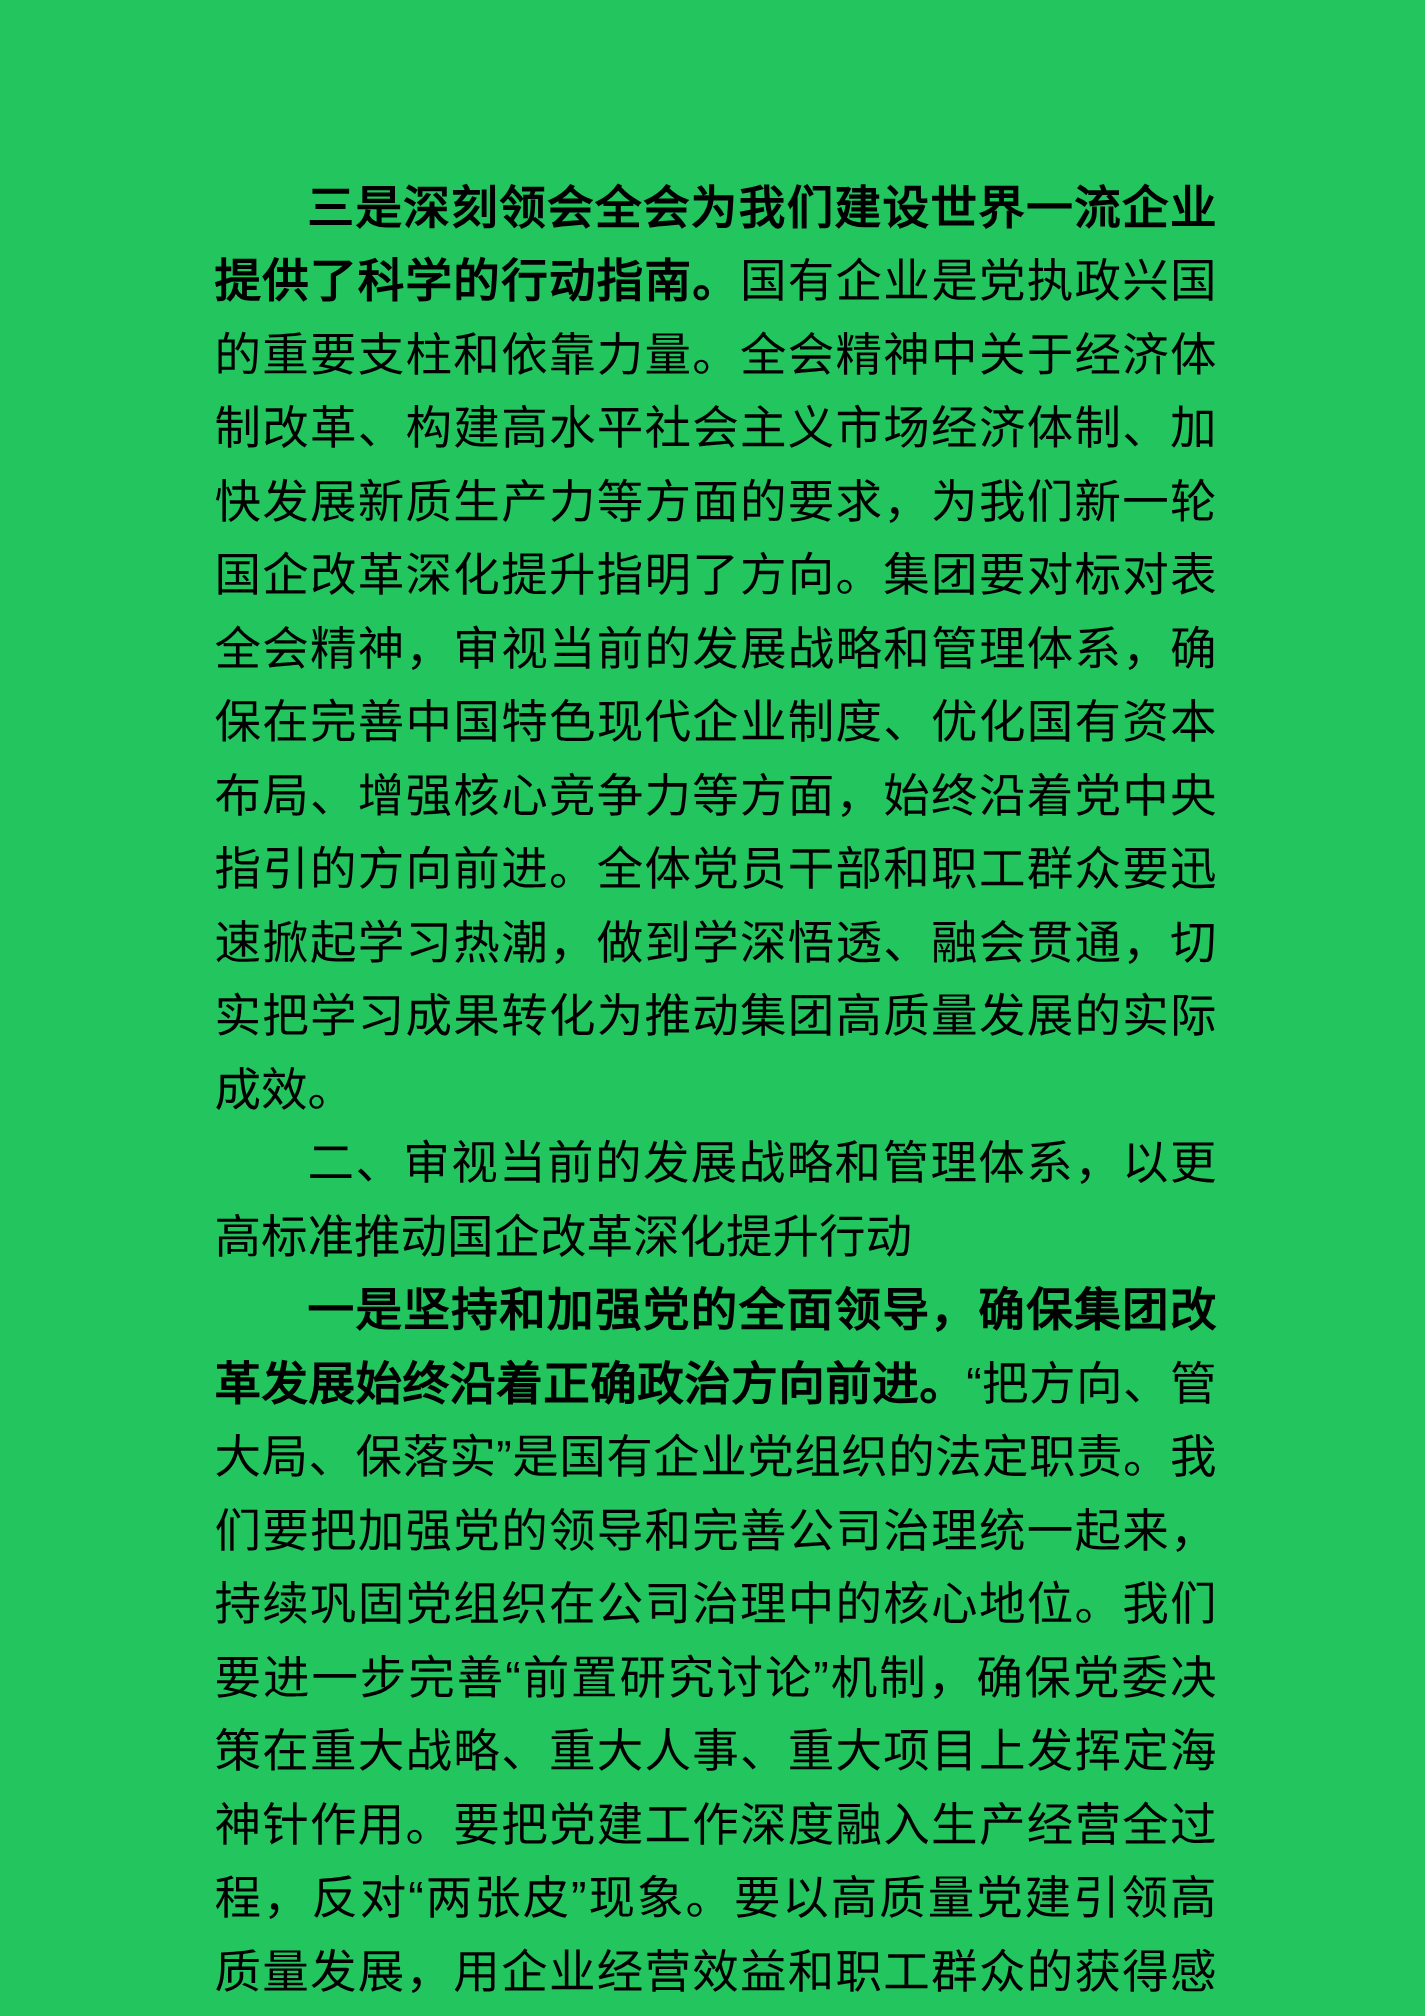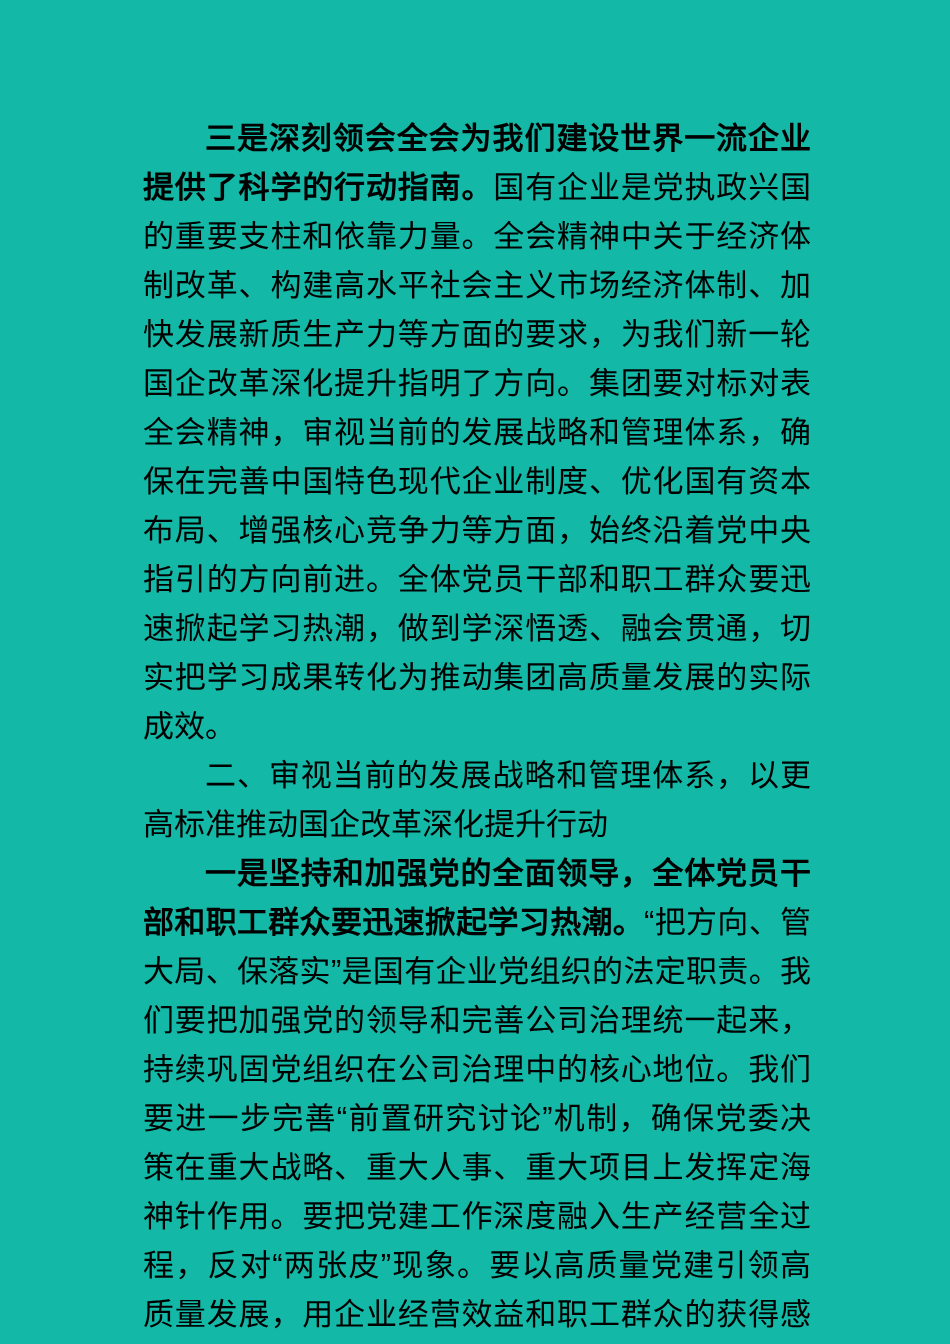"三是深刻领会全会为我们建设世界一流企业提供了科学的行动指南。国有企业是党执政兴国" .page { background: #14b8a6 -> #22c55e }
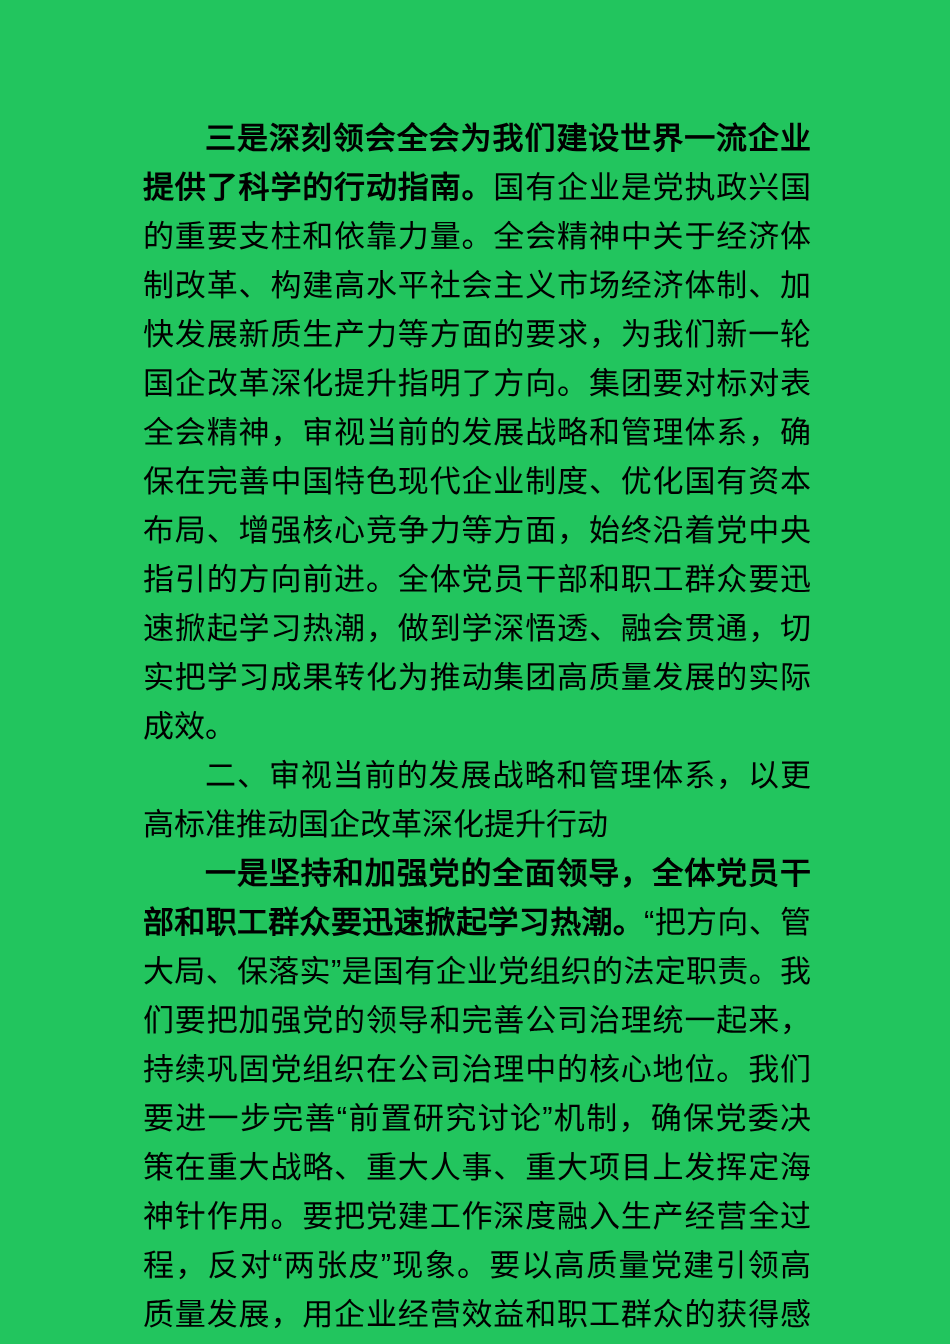"一是坚持和加强党的全面领导，全体党员干部和职工群众要迅速掀起学习热潮。" span.lead { text: 全体党员干部和职工群众要迅速掀起学习热潮 -> 确保集团改革发展始终沿着正确政治方向前进 }
